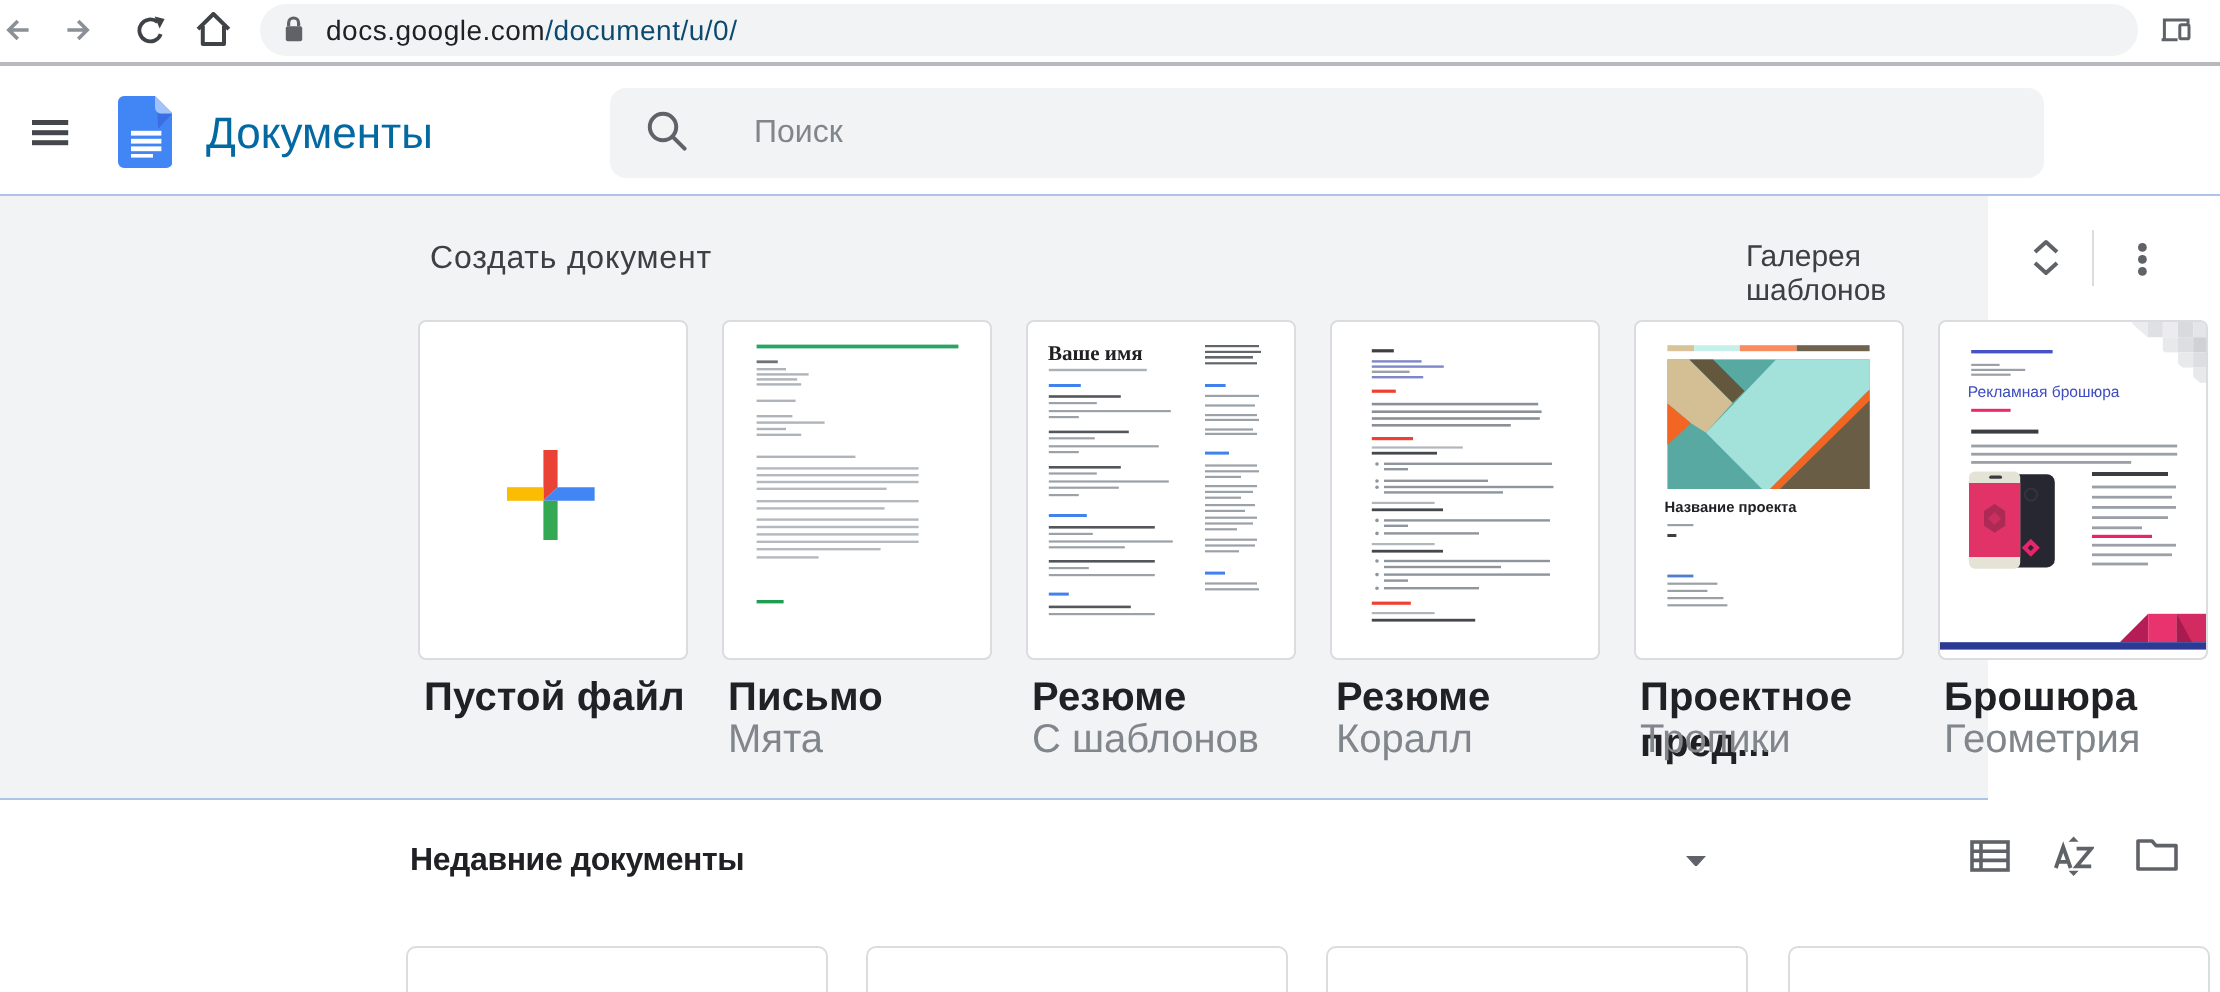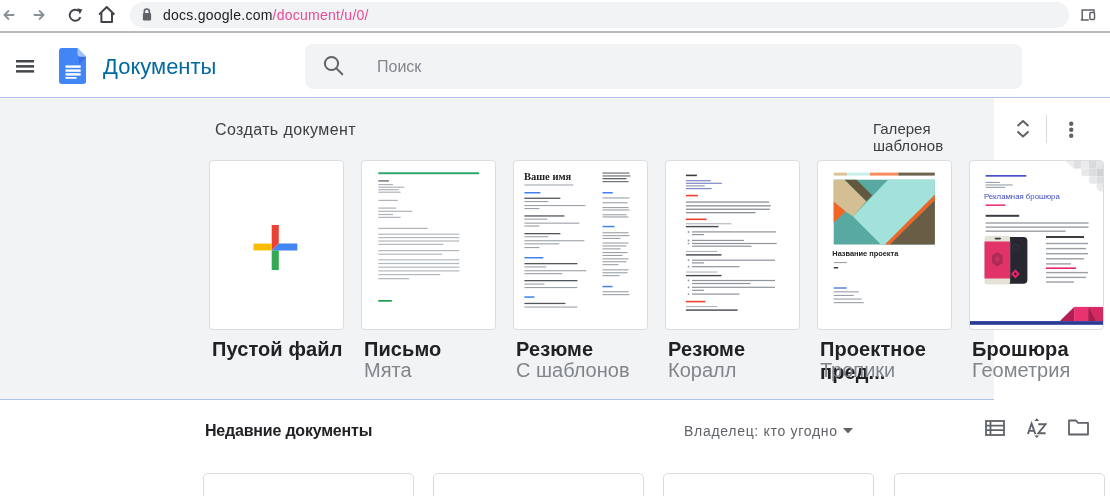"/document/u/0/" .url span { color: #ec4899 -> #0c4a6e }
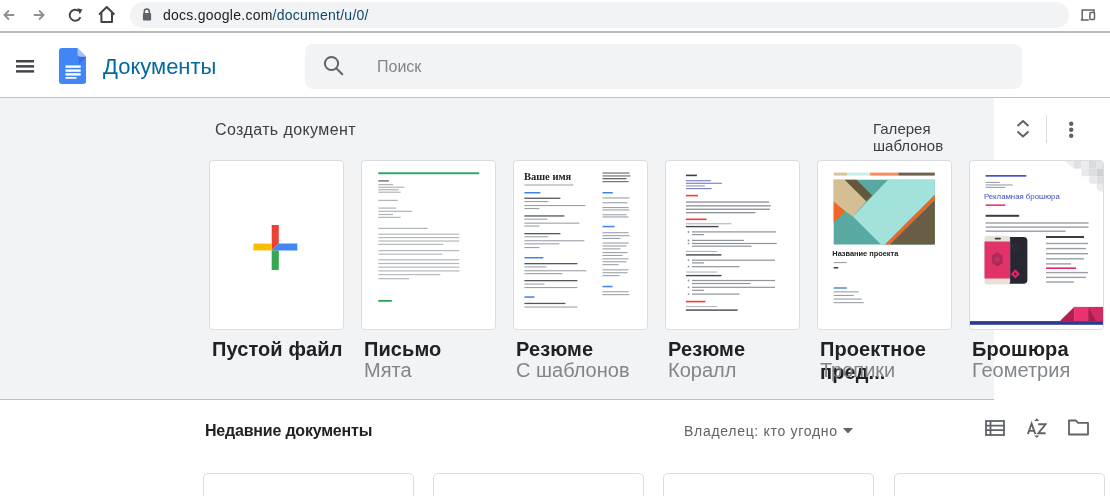"Владелец: кто угодно" div.owner { html: <div>Владелец: кто угодно</div> -> none }
